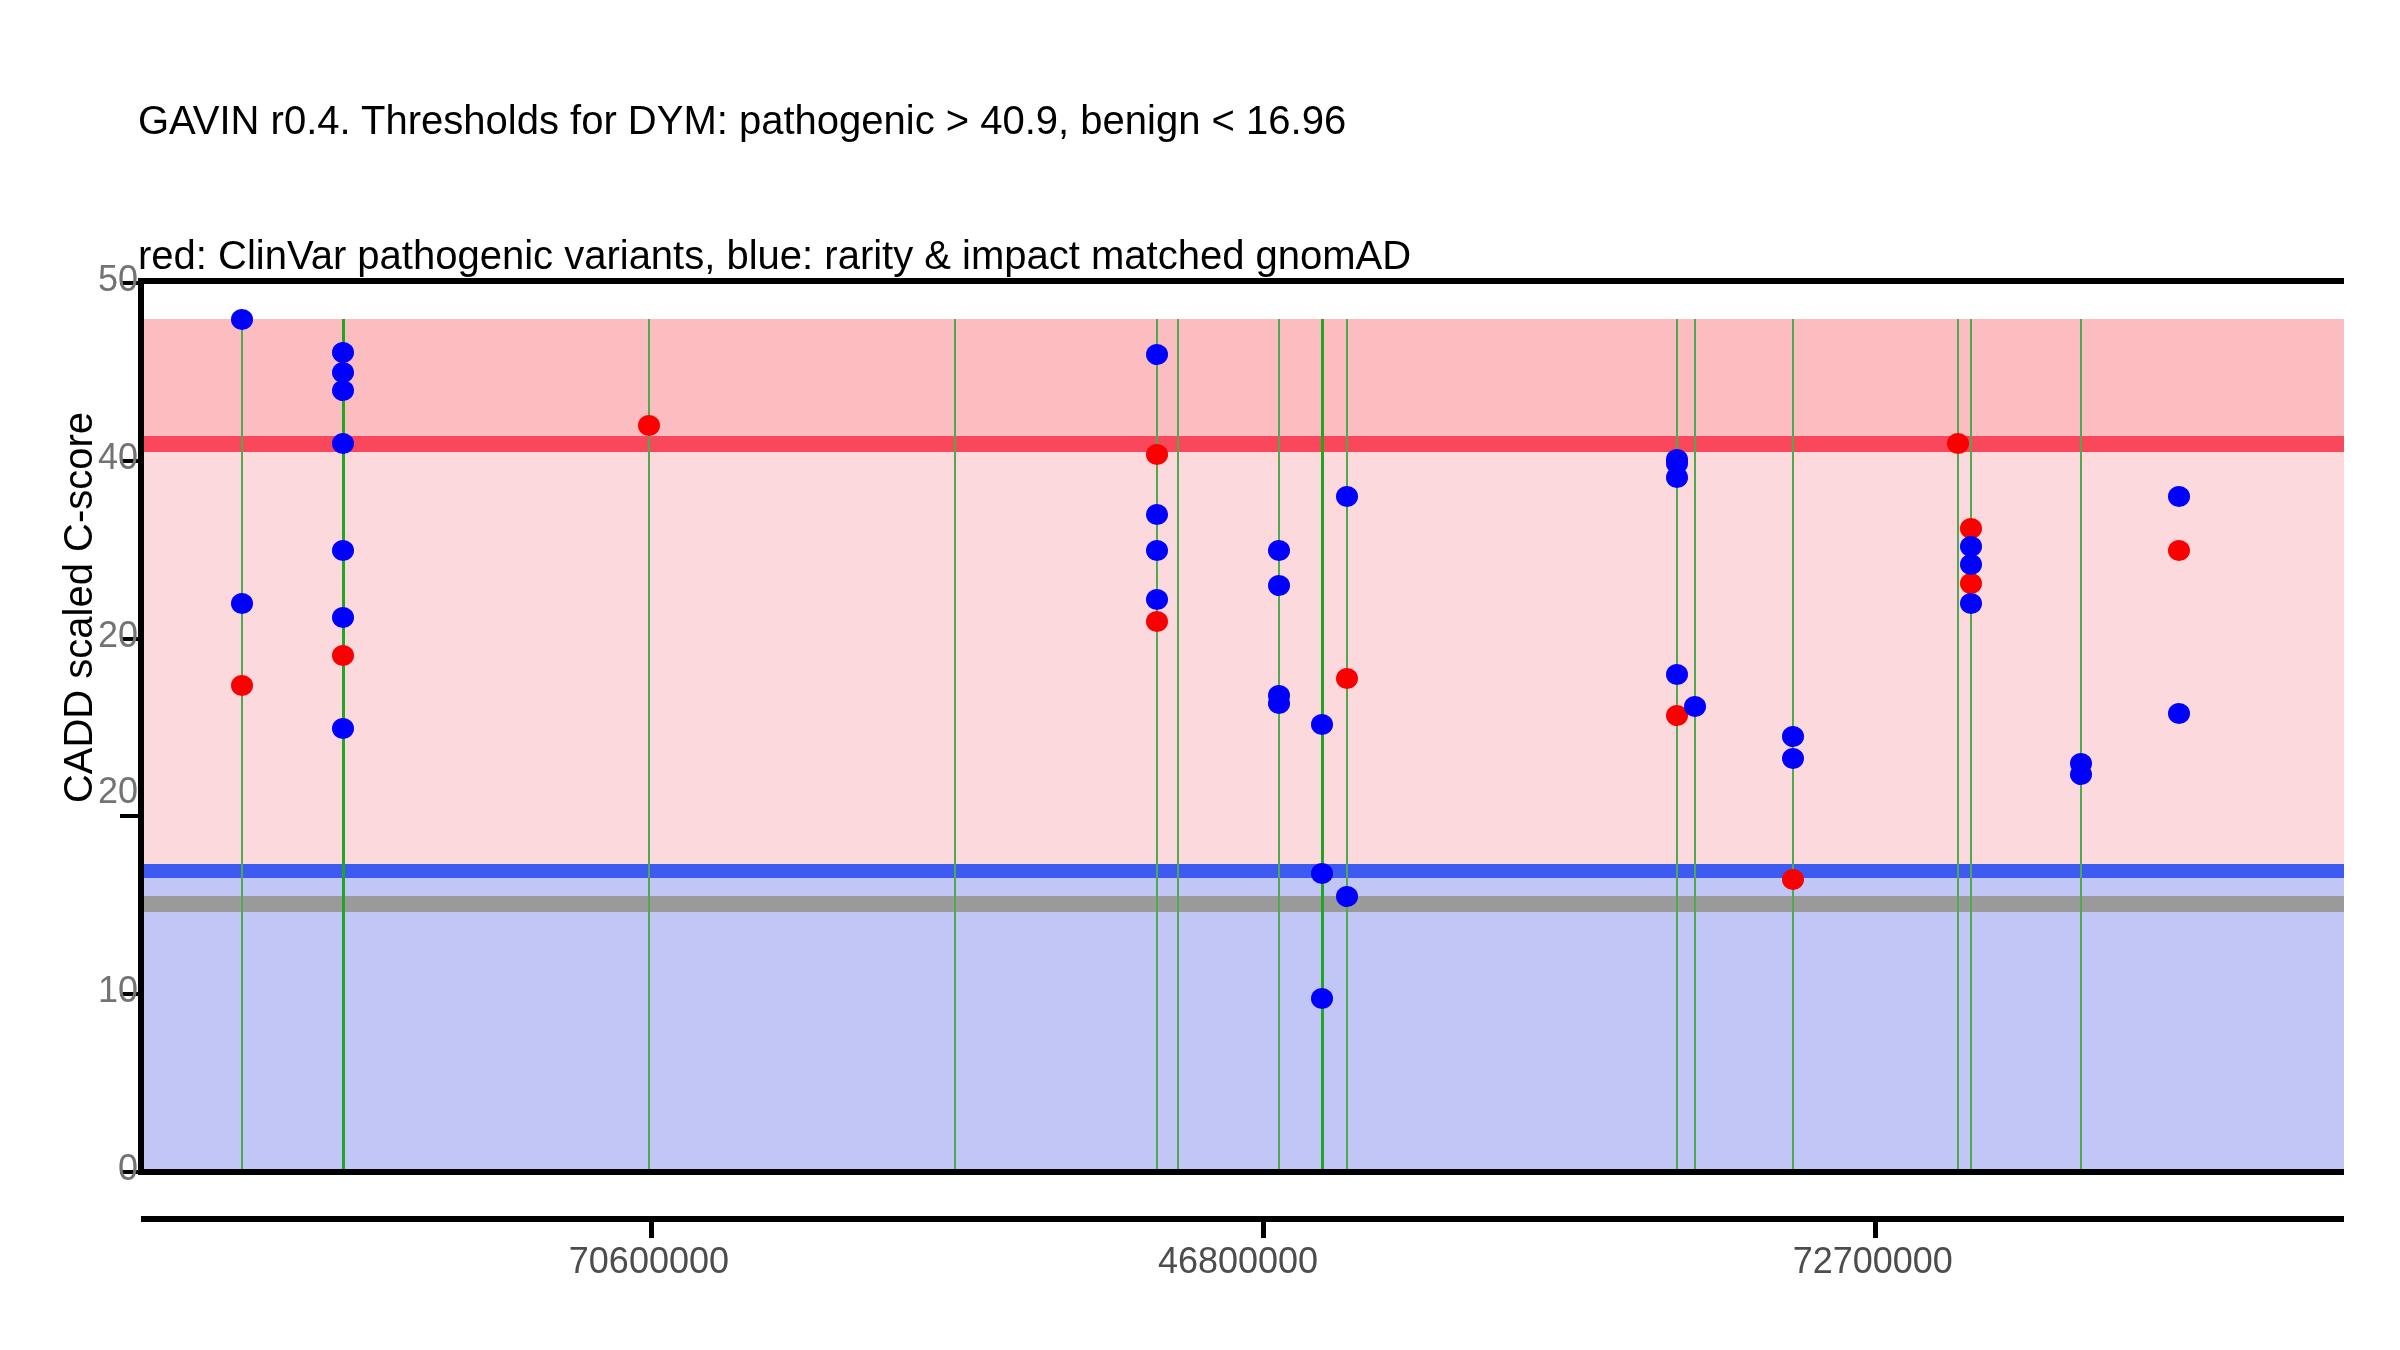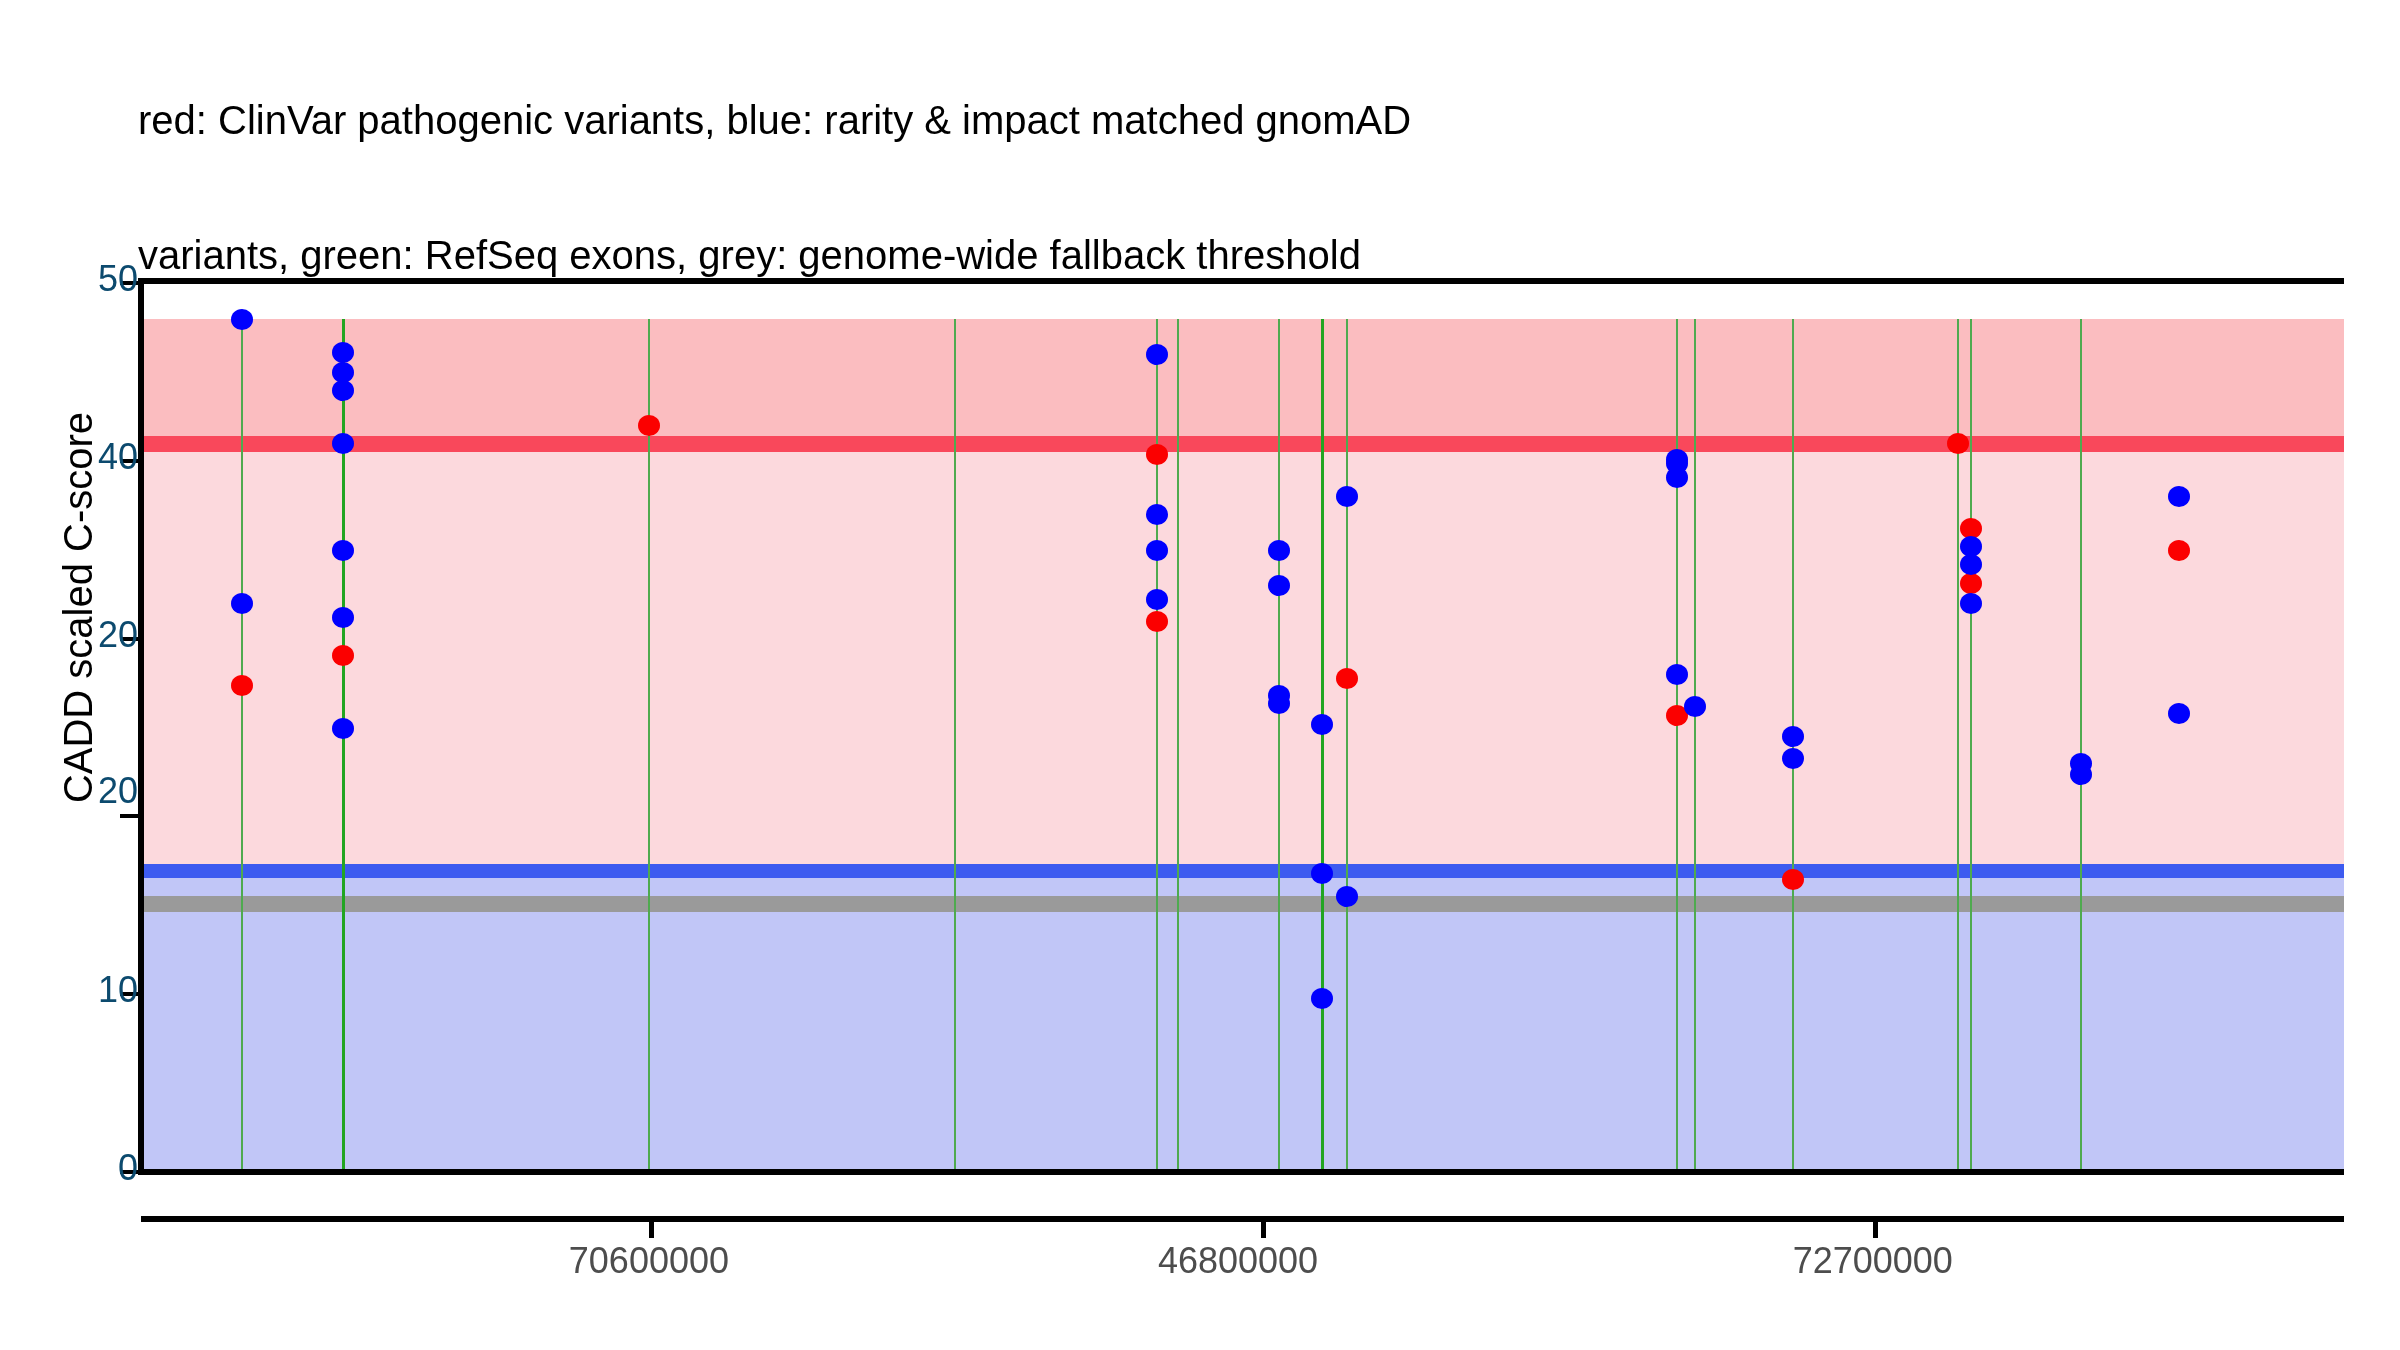"GAVIN r0.4. Thresholds for DYM:" div { html: none -> <div>GAVIN r0.4. Thresholds for DYM: pathogenic &gt; 40.9, benign &lt; 16.96</div> }
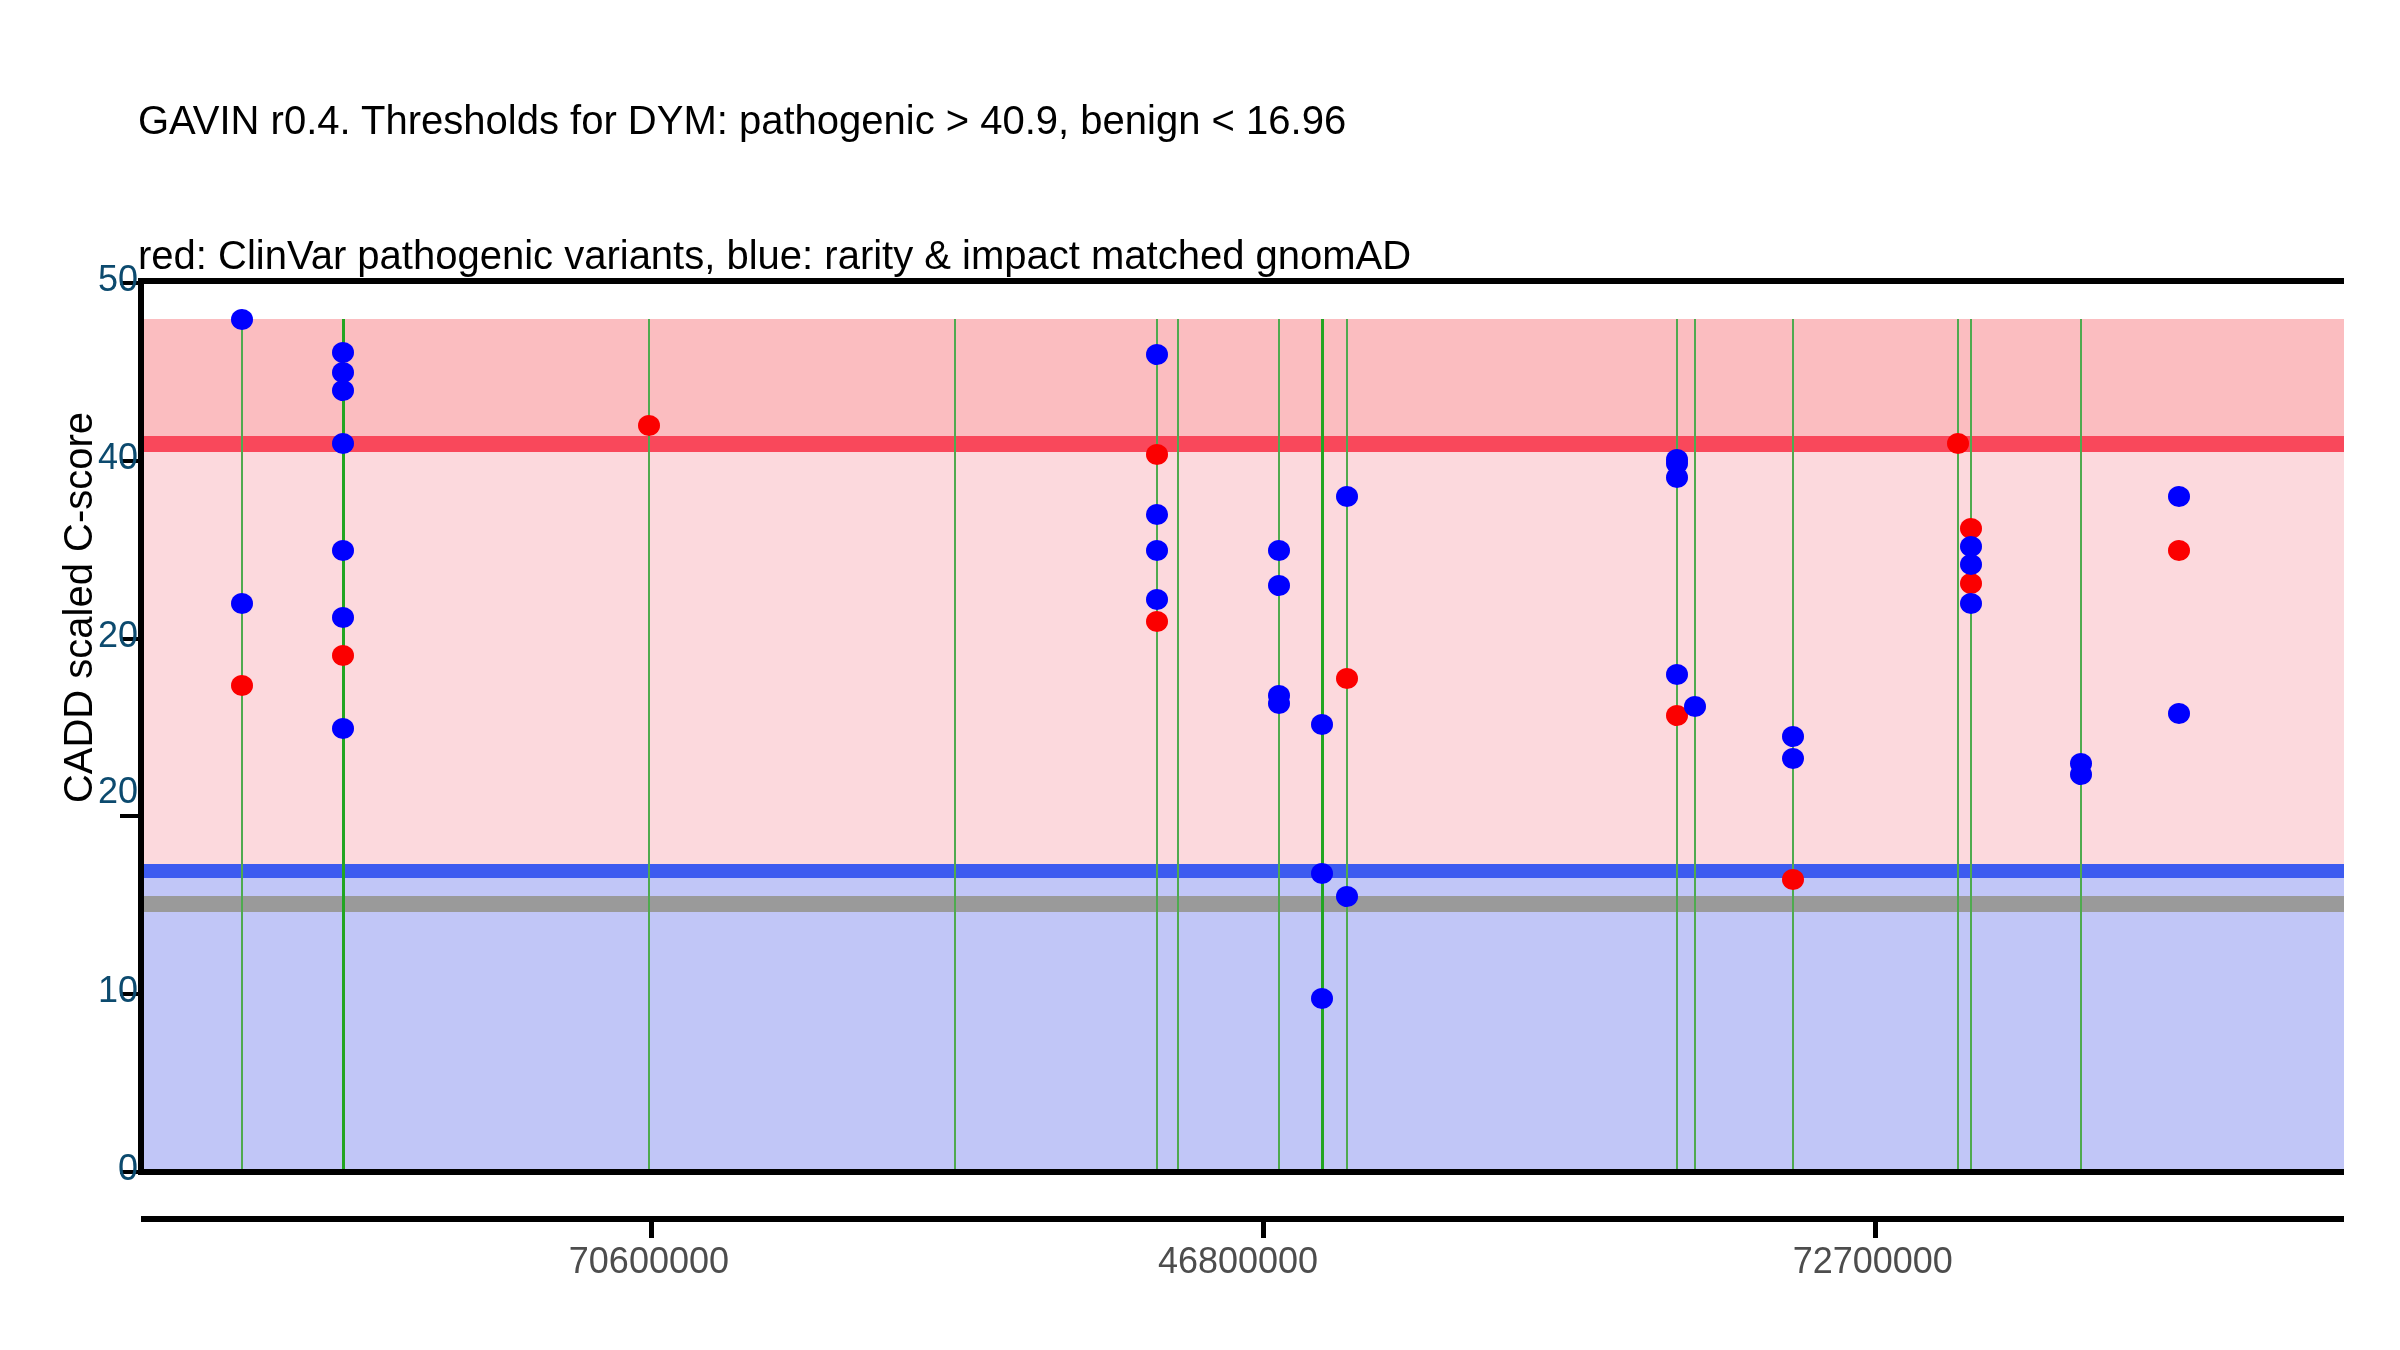"50" .ytlabel { color: #0c4a6e -> #737373 }
